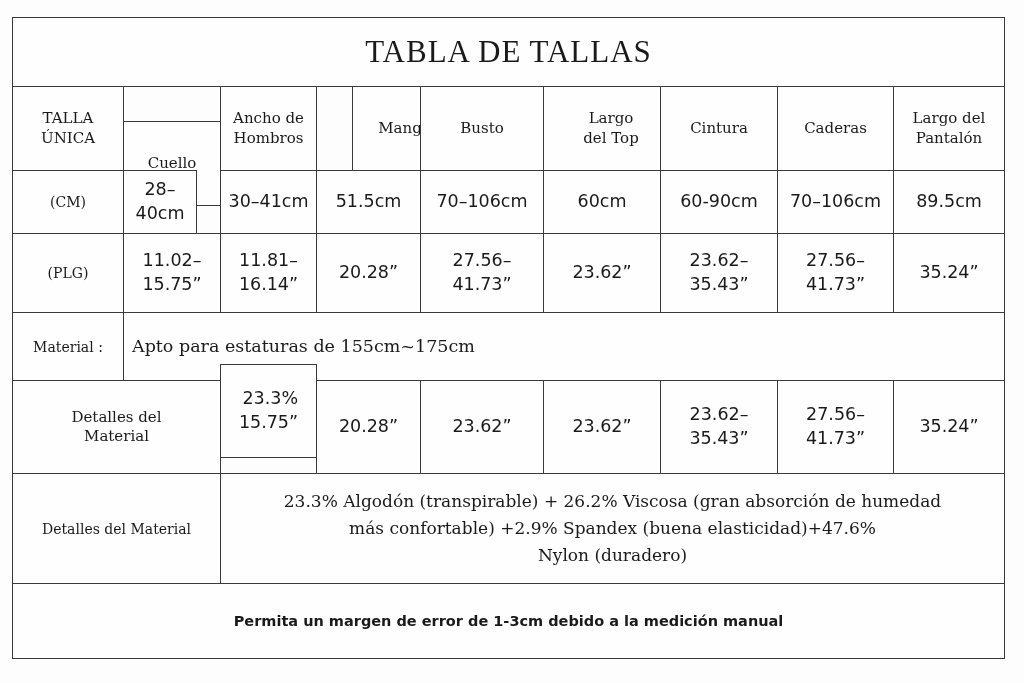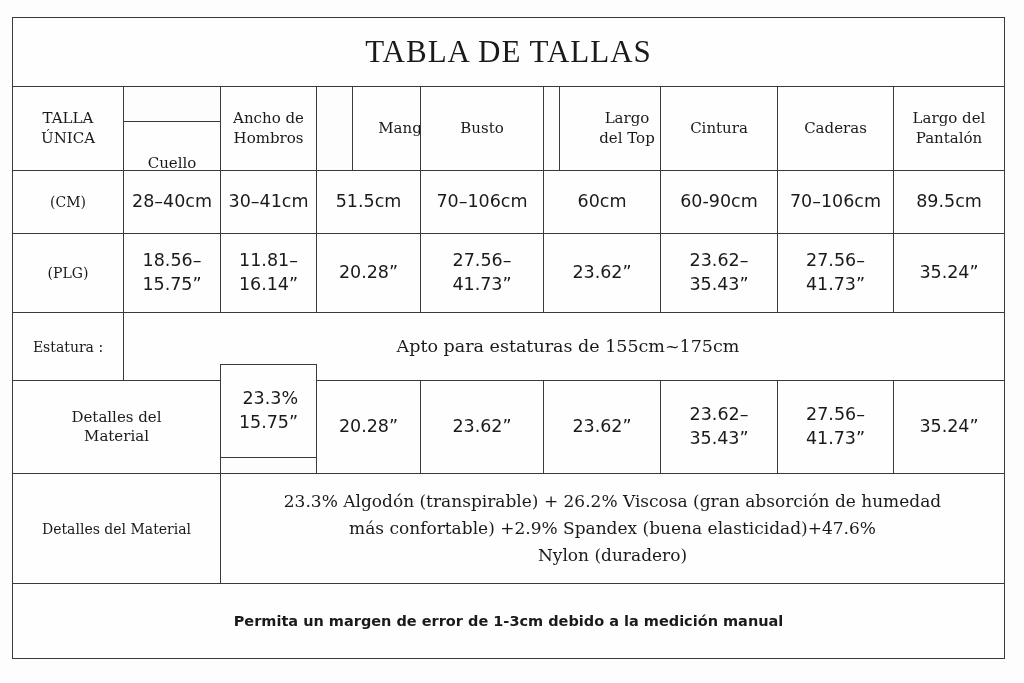"Largo" div.cell { margin-left: 16px -> none }
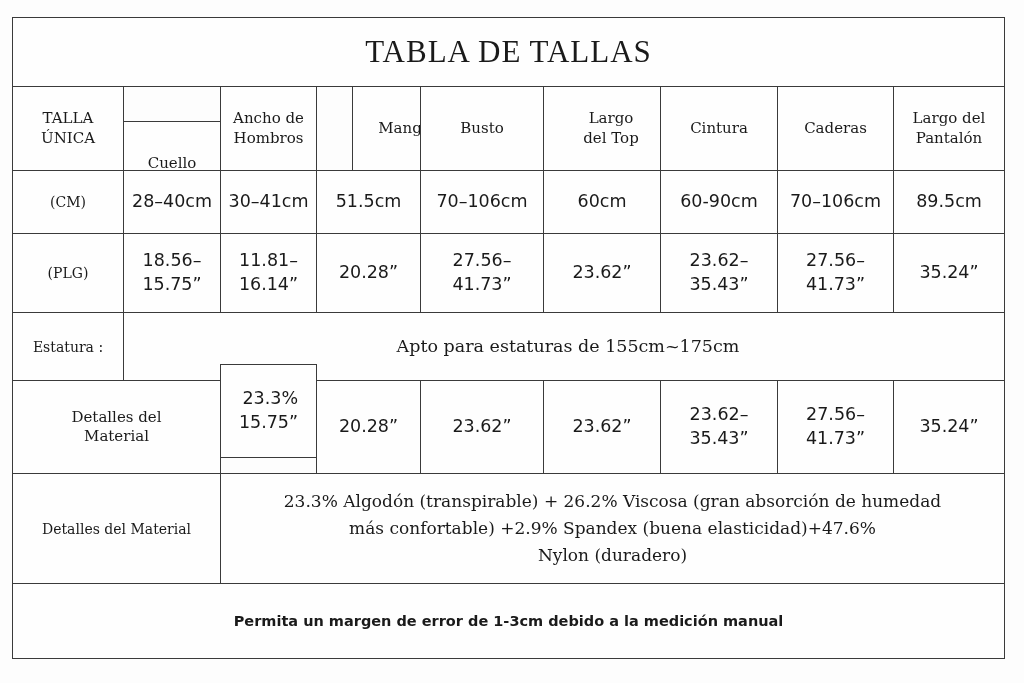"28–40cm" div.cell { width: 98px -> 74px }
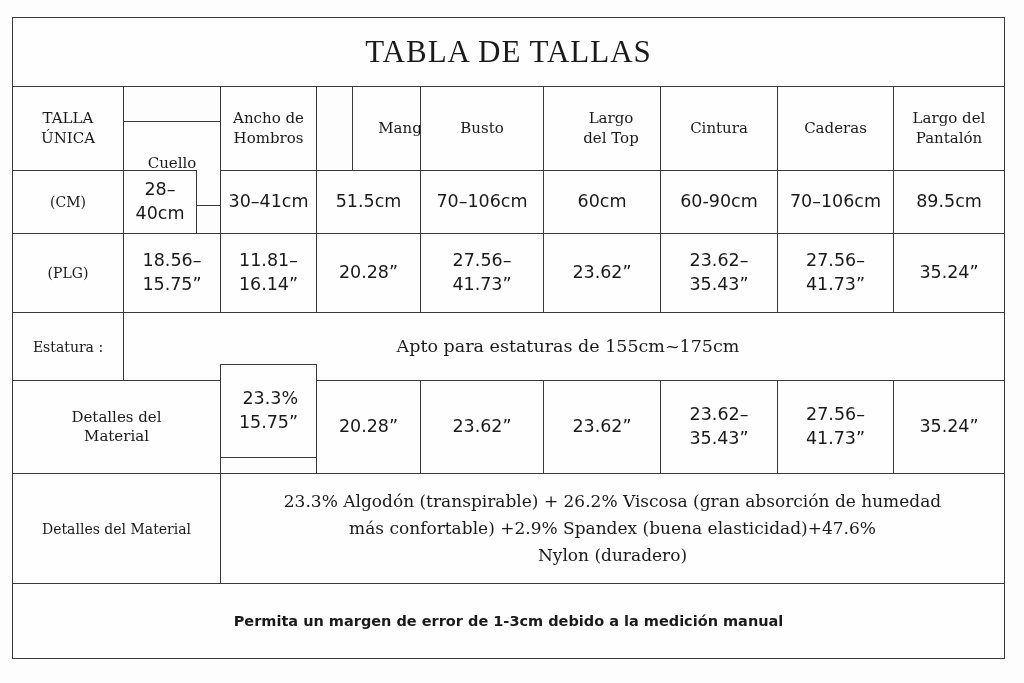"18.56–" span { text: 18.56 -> 11.02 }
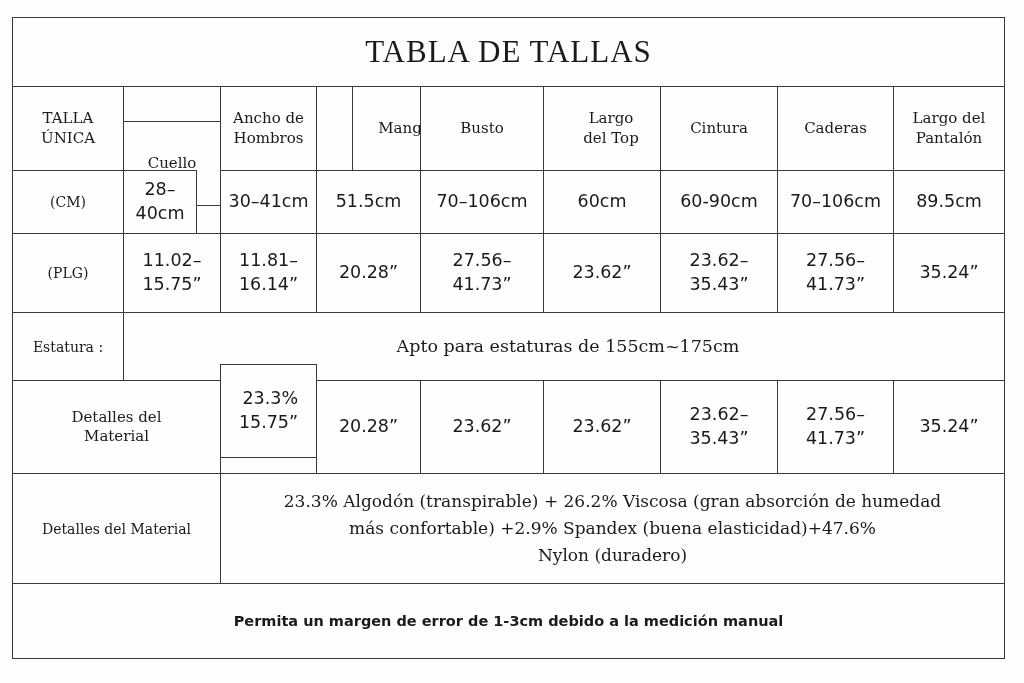"Estatura :" span { text: Estatura -> Material }
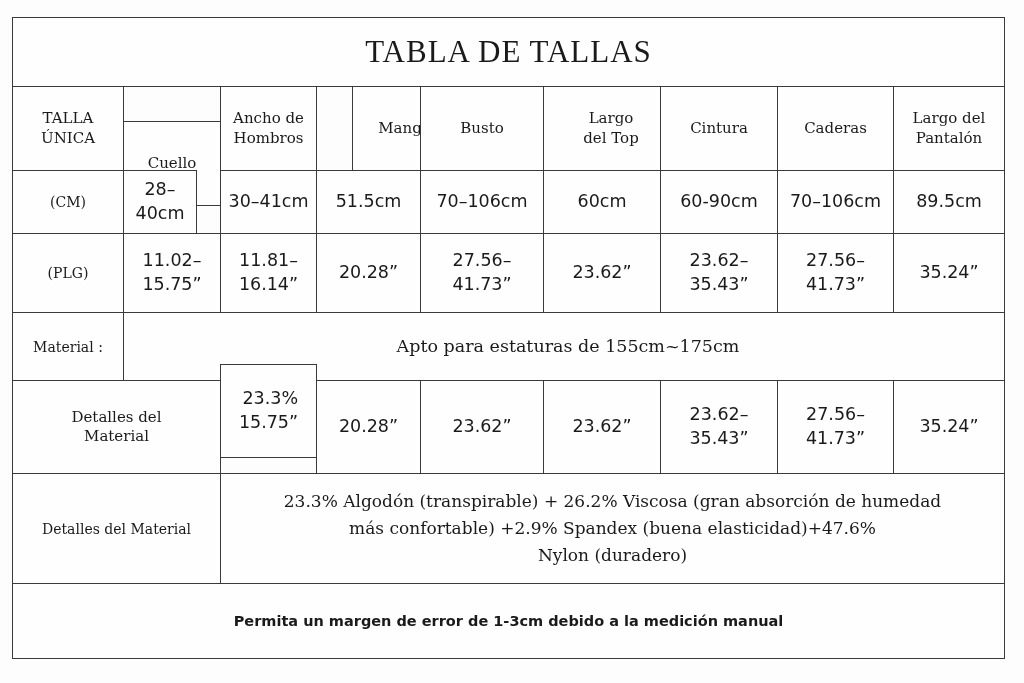"Apto para estaturas de 155cm~175cm" div.cell { justify-content: center -> none }
